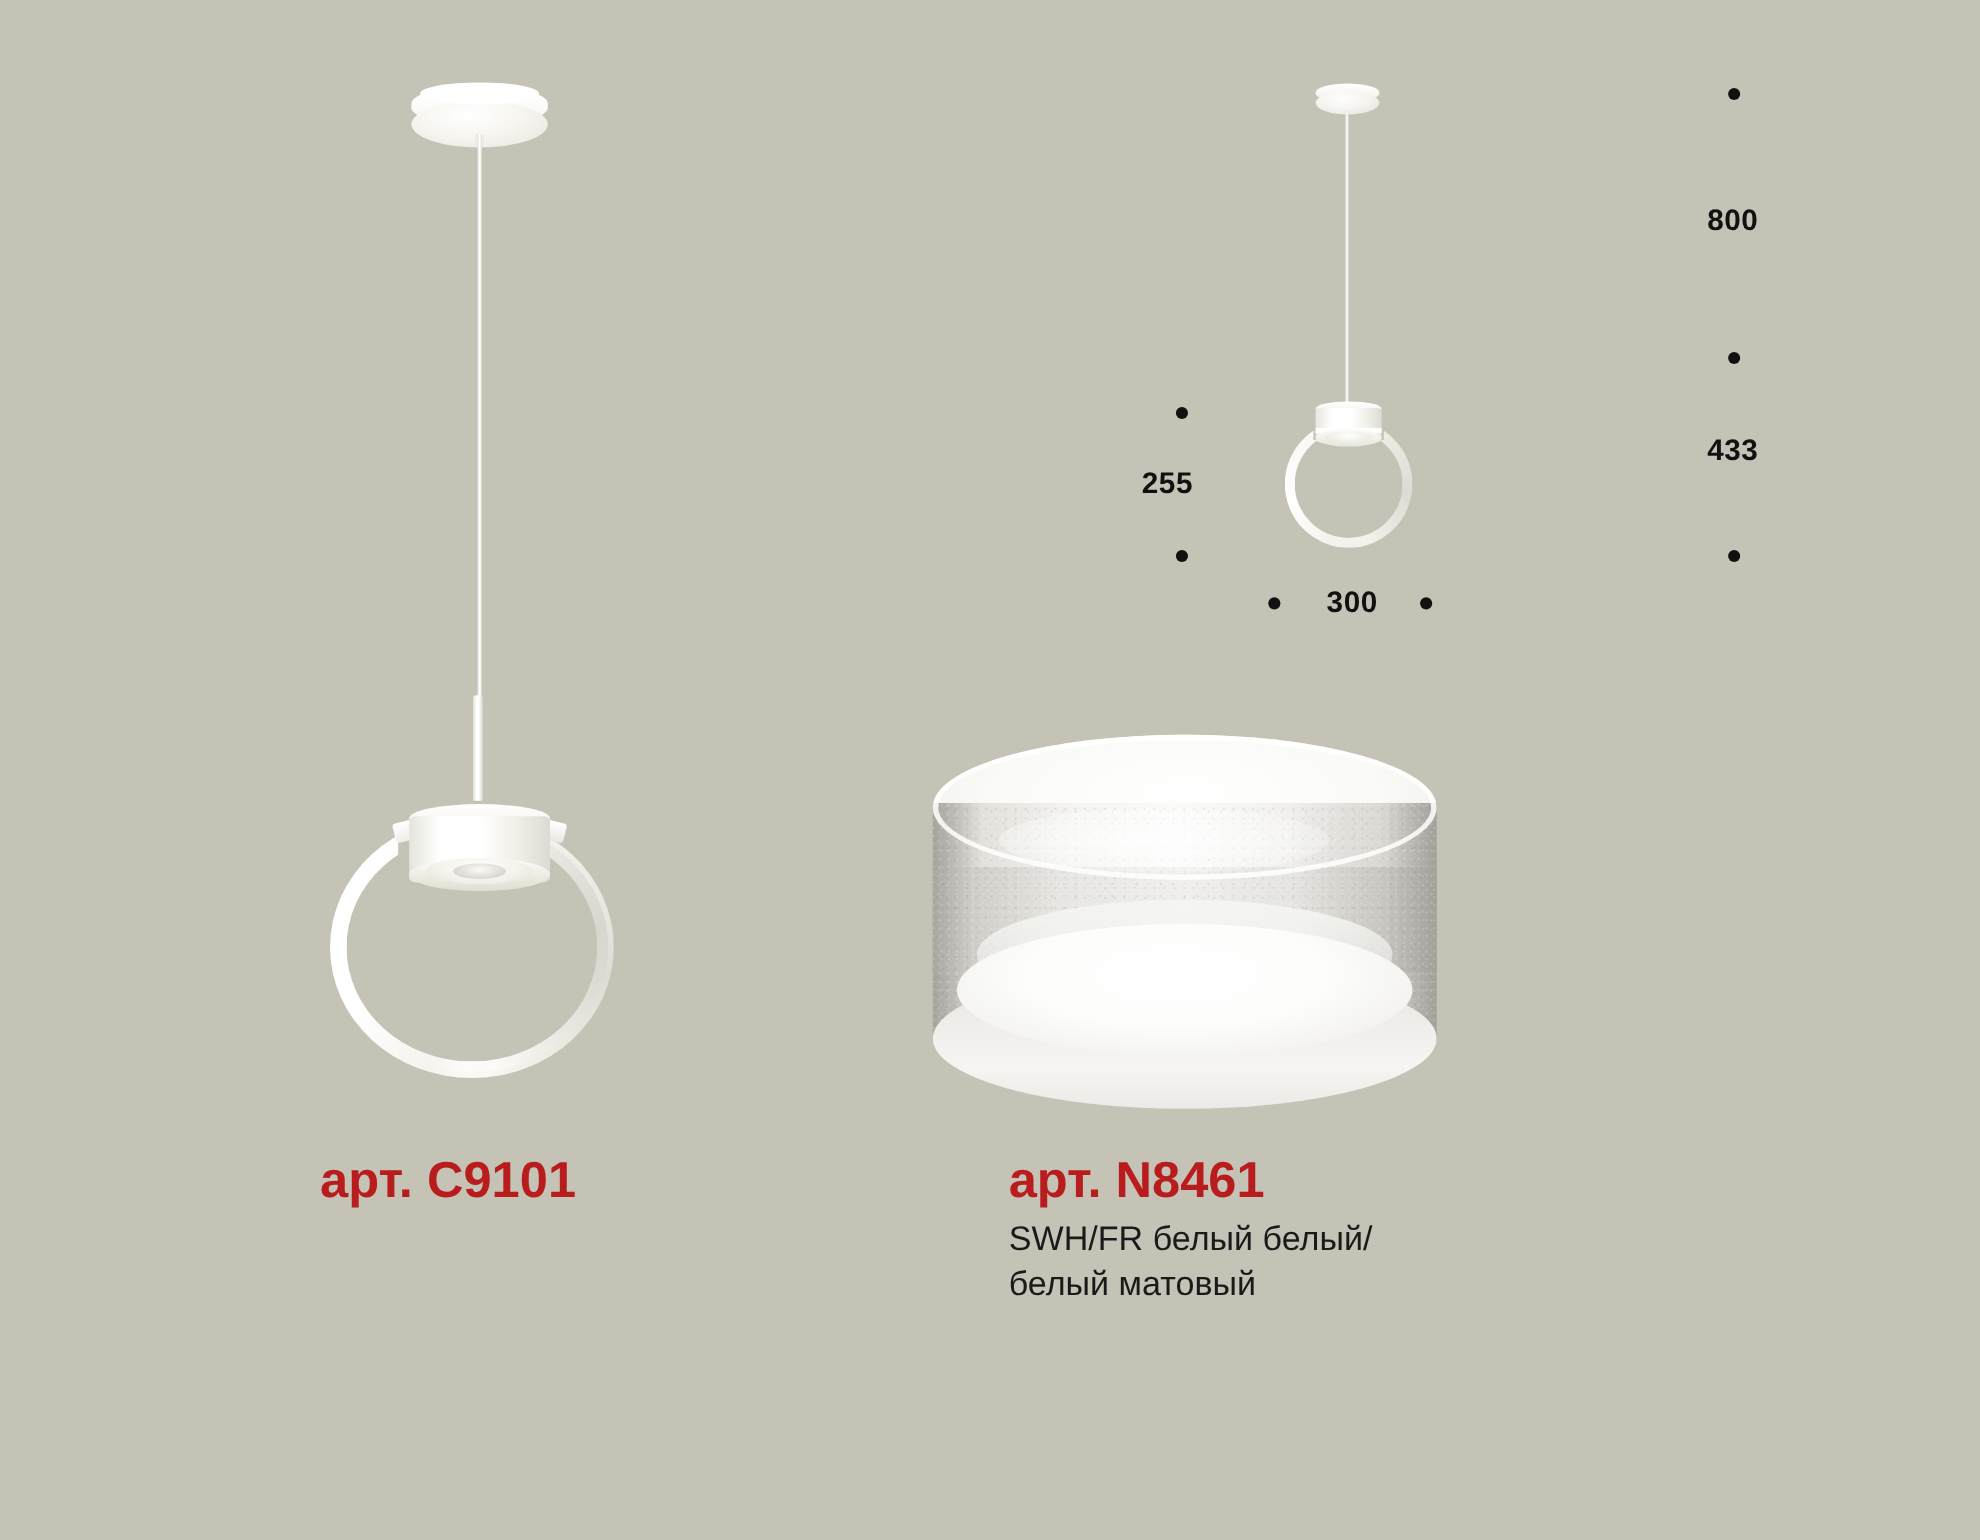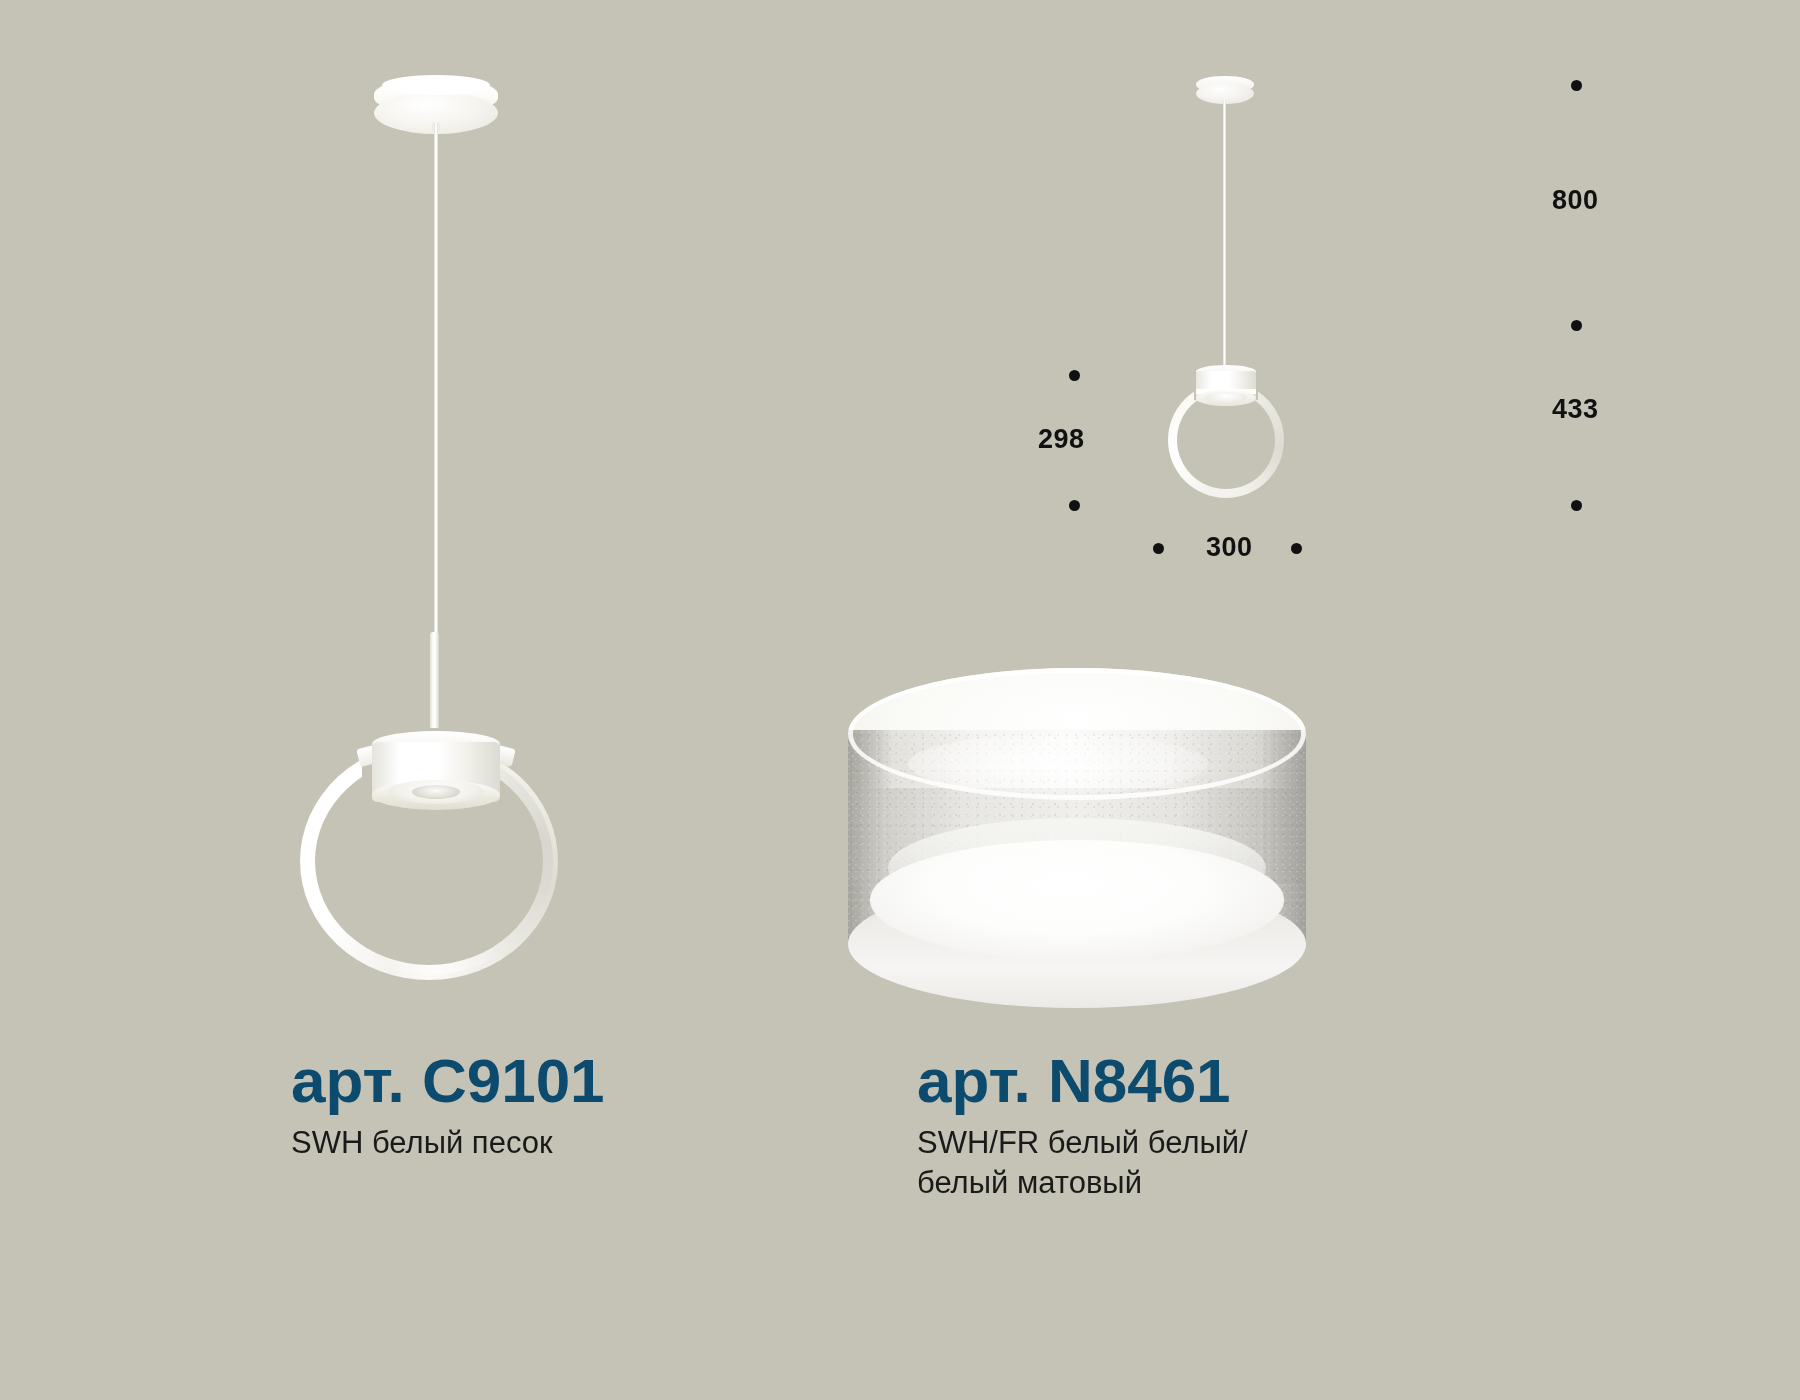"298" div.dim-label { text: 298 -> 255 }
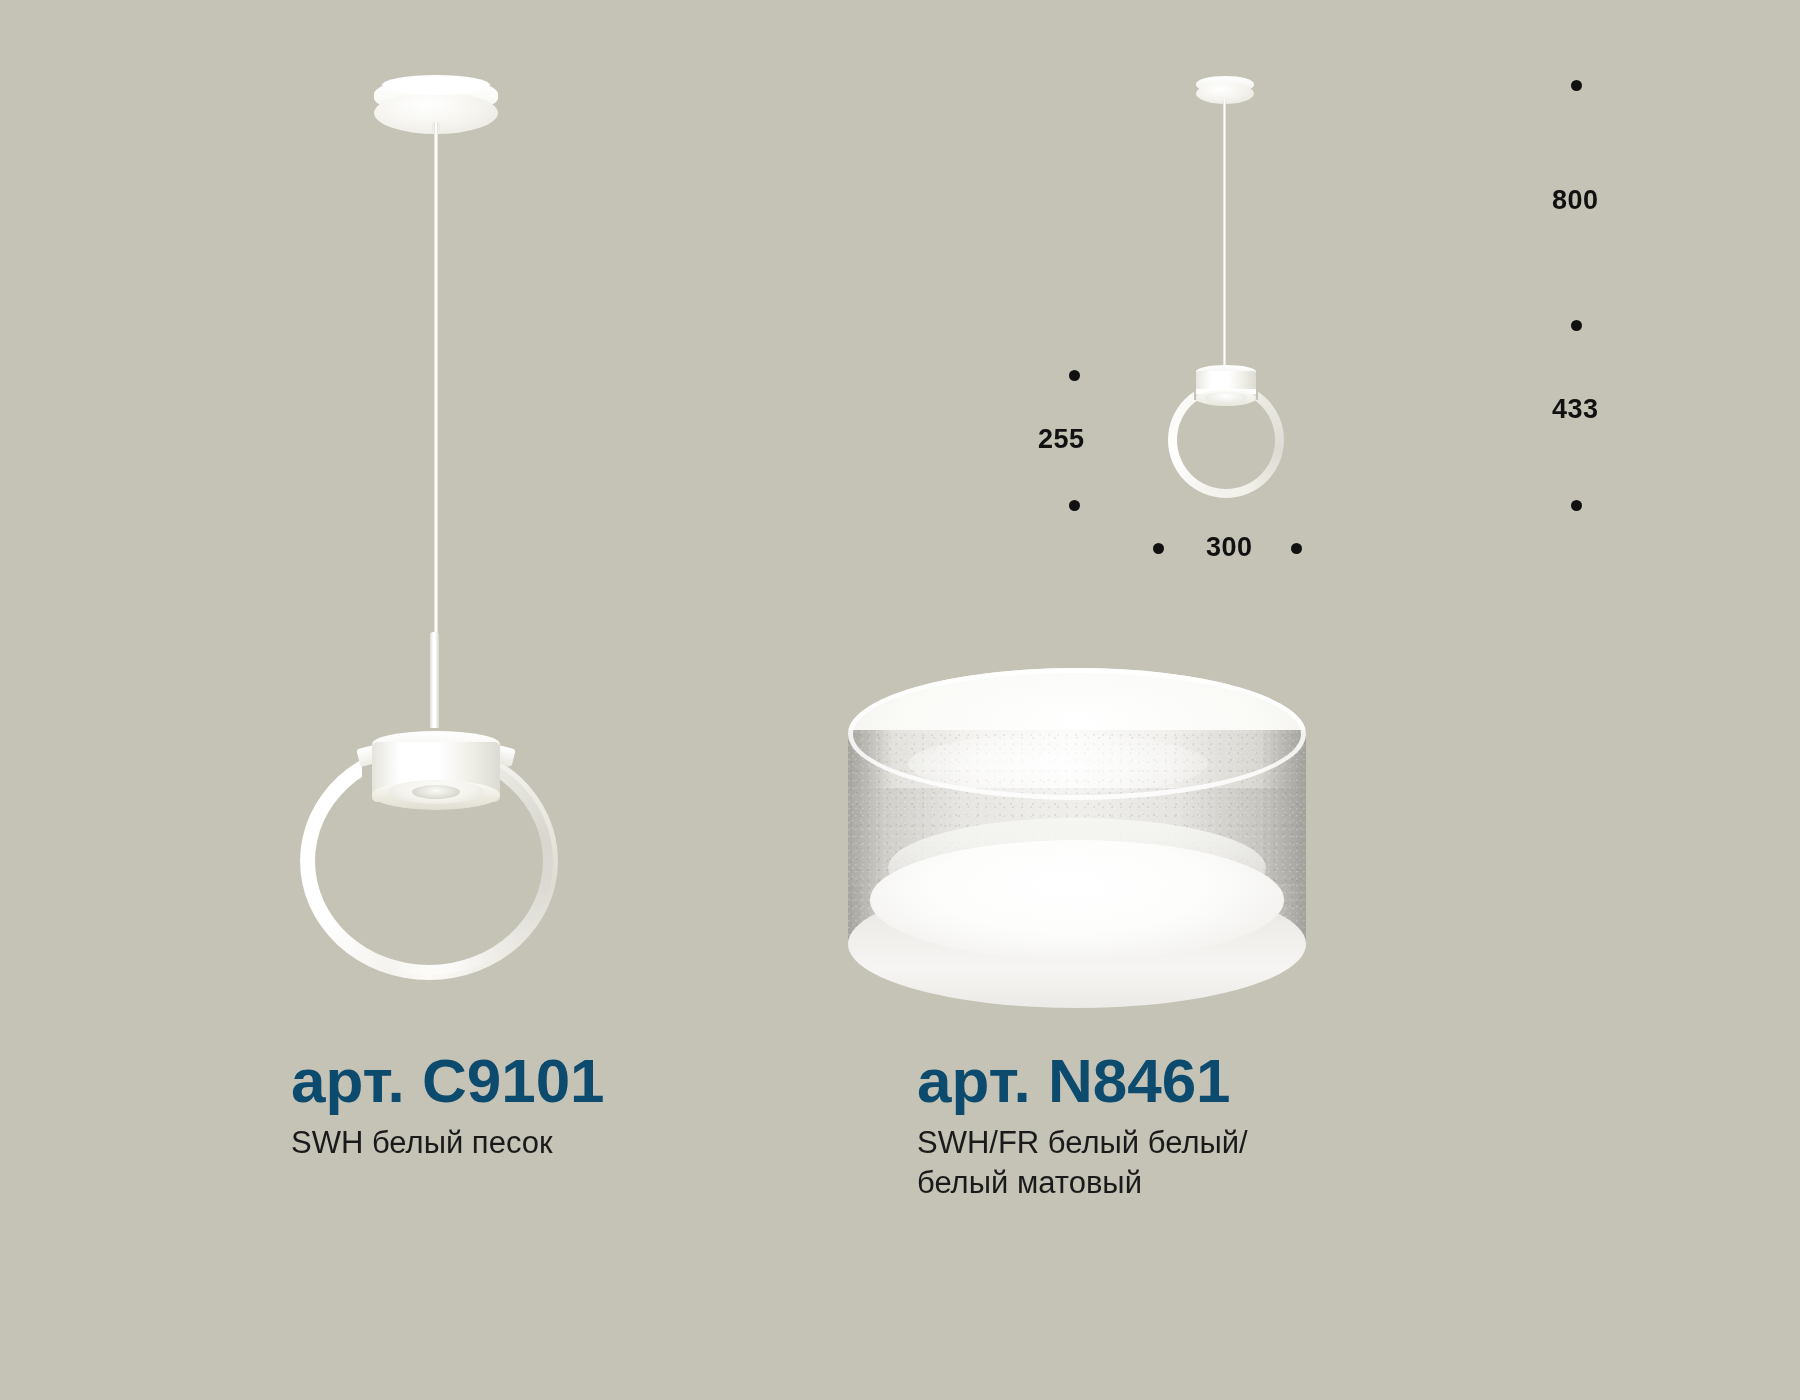"арт. C9101" .caption .art { color: #0c4a6e -> #b91c1c; font-size: 62px -> 46px }
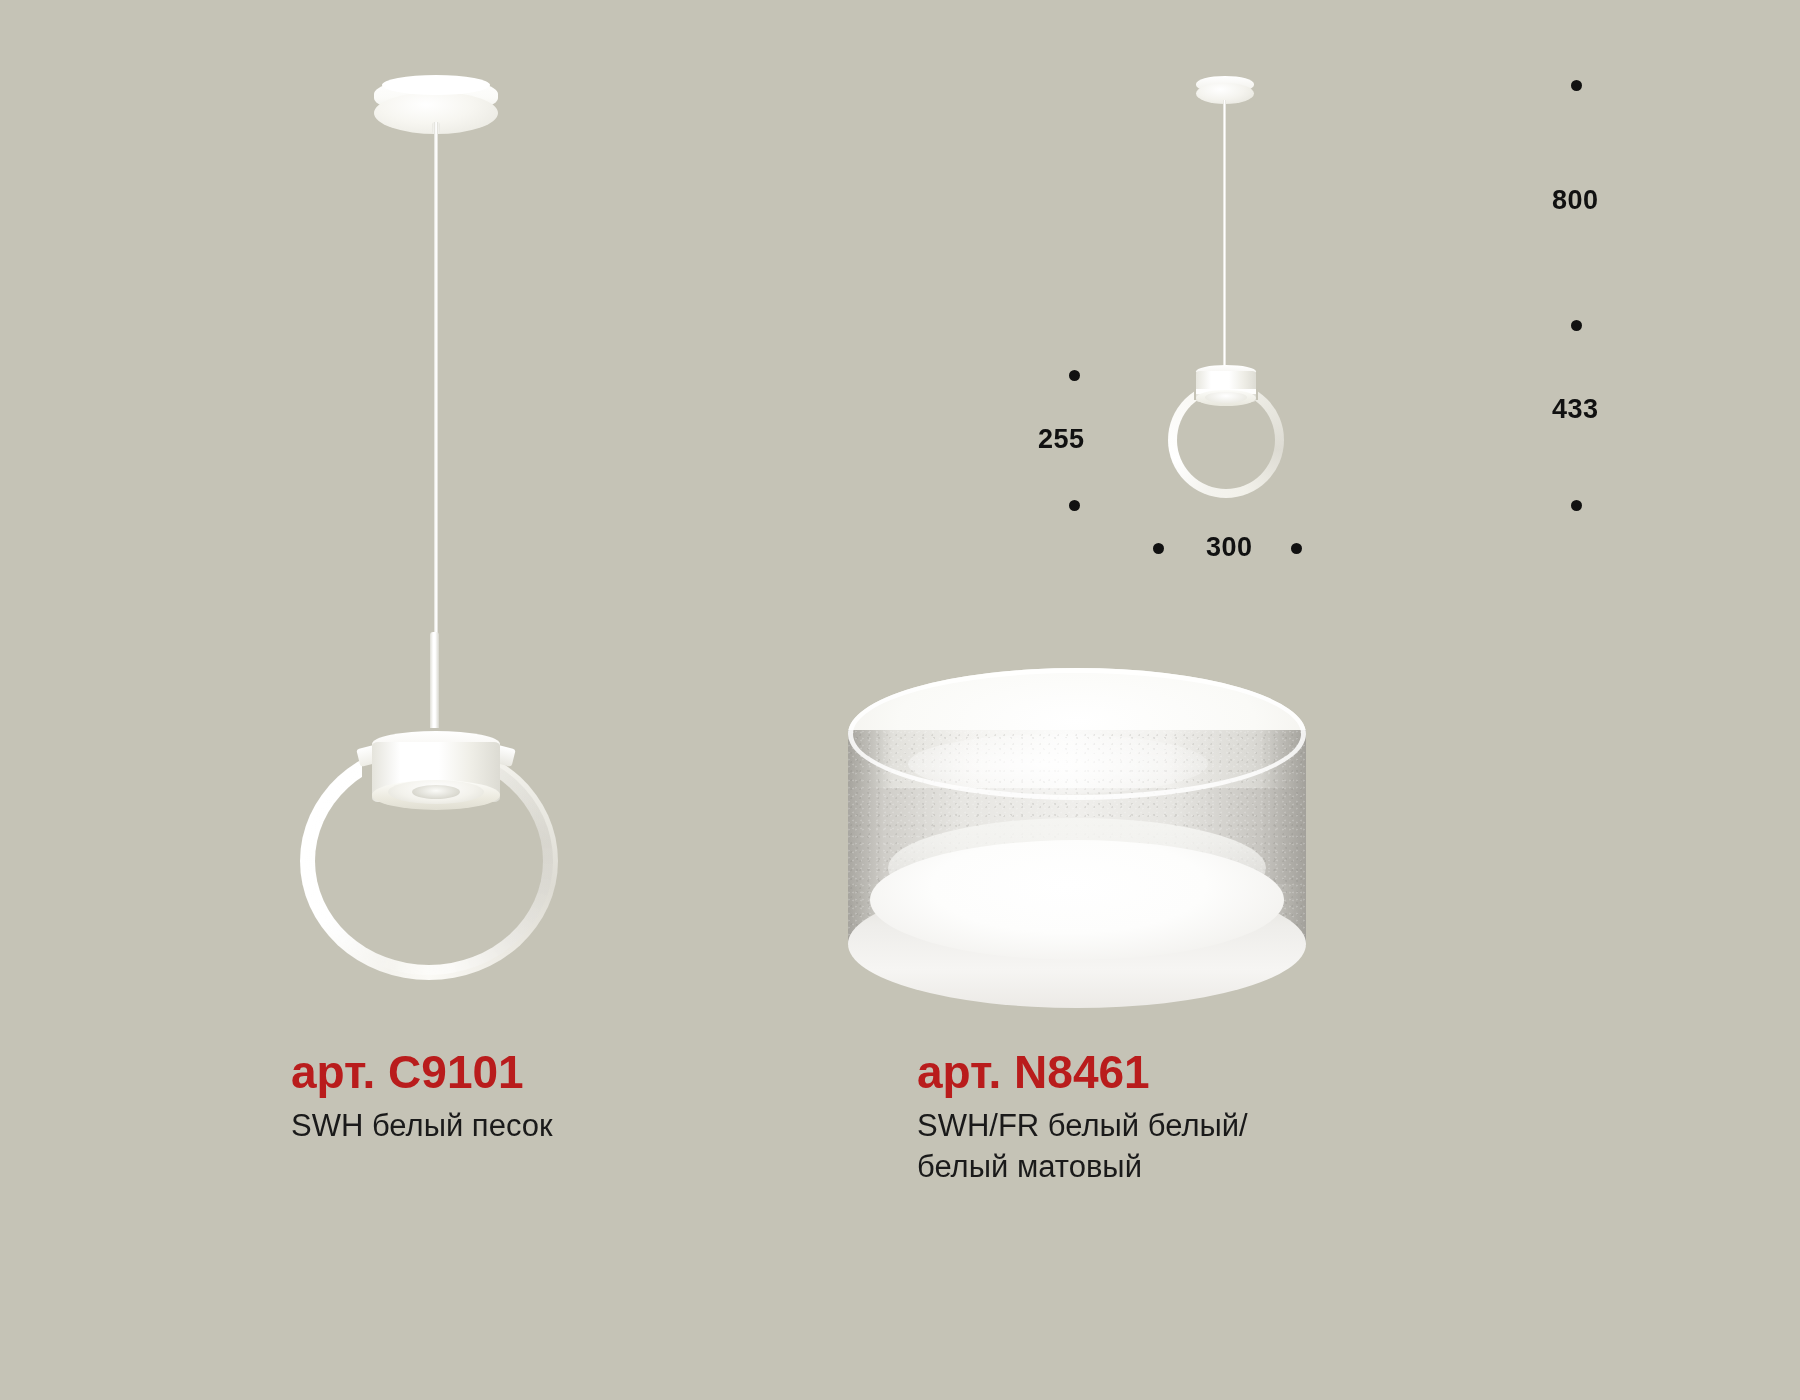"SWH белый песок" div.sub { html: <div>SWH белый песок</div> -> none }
